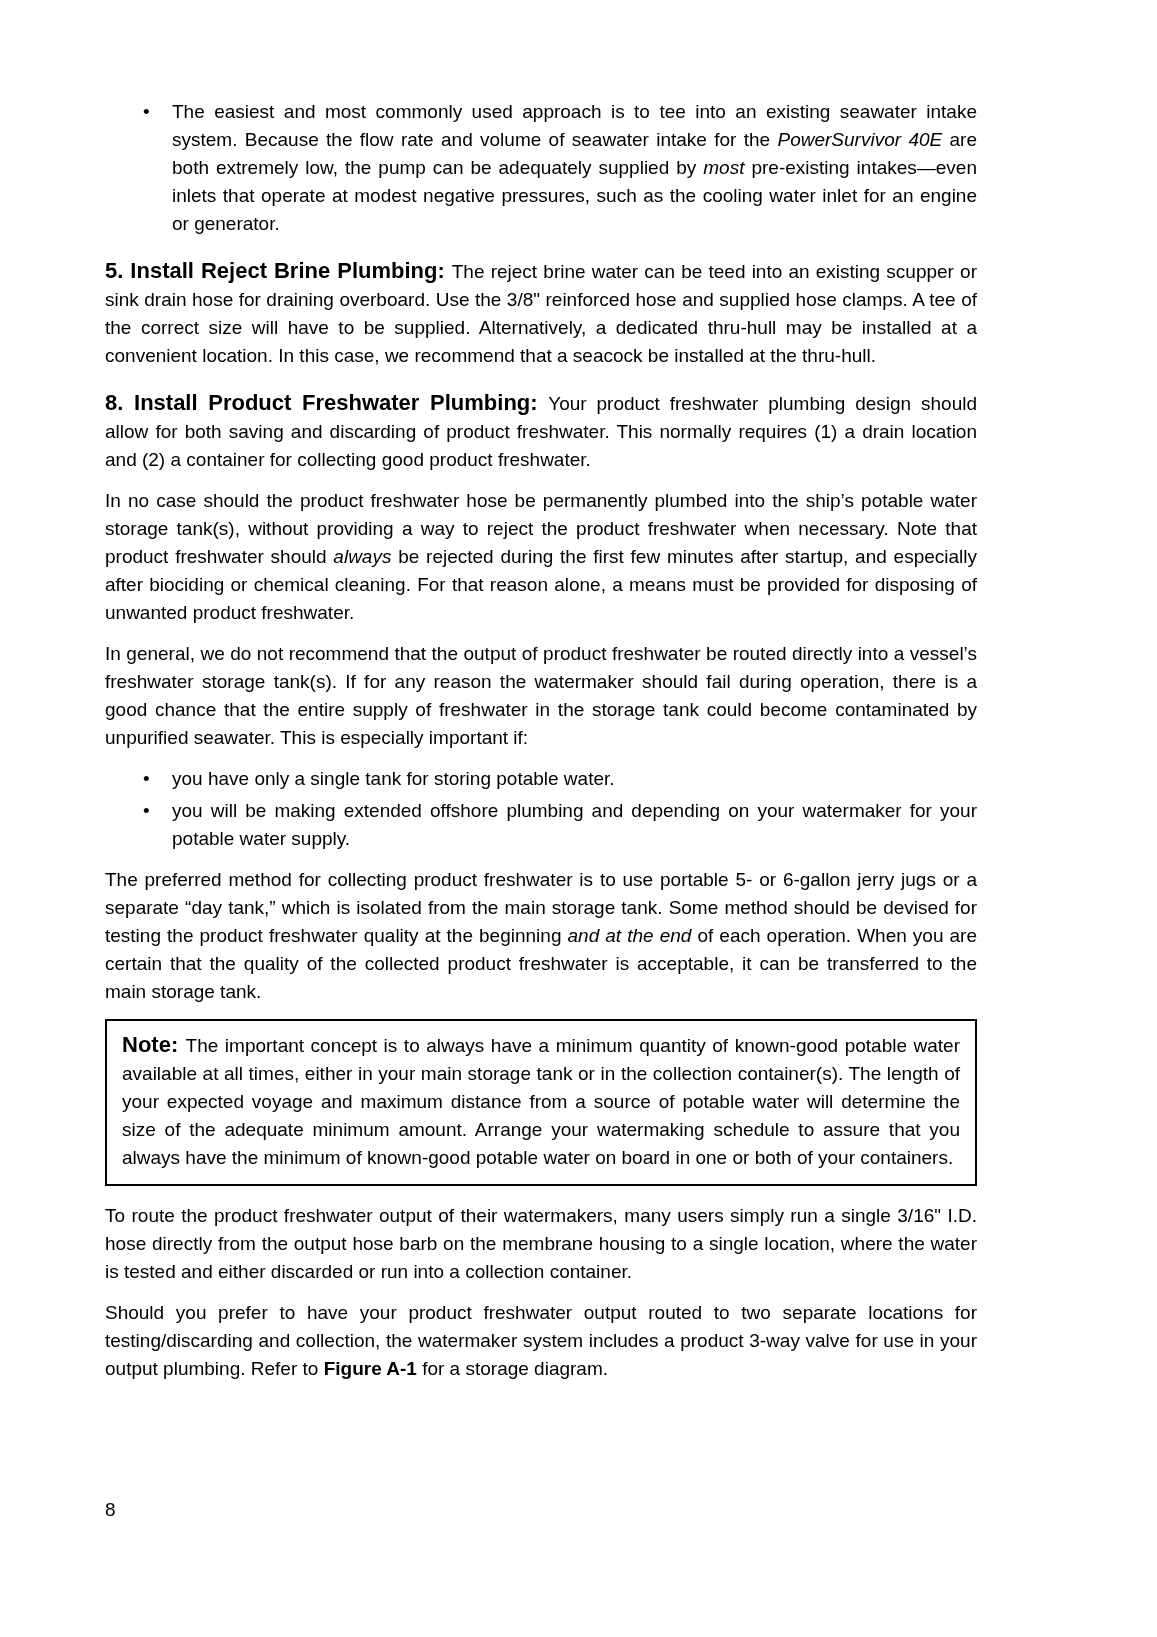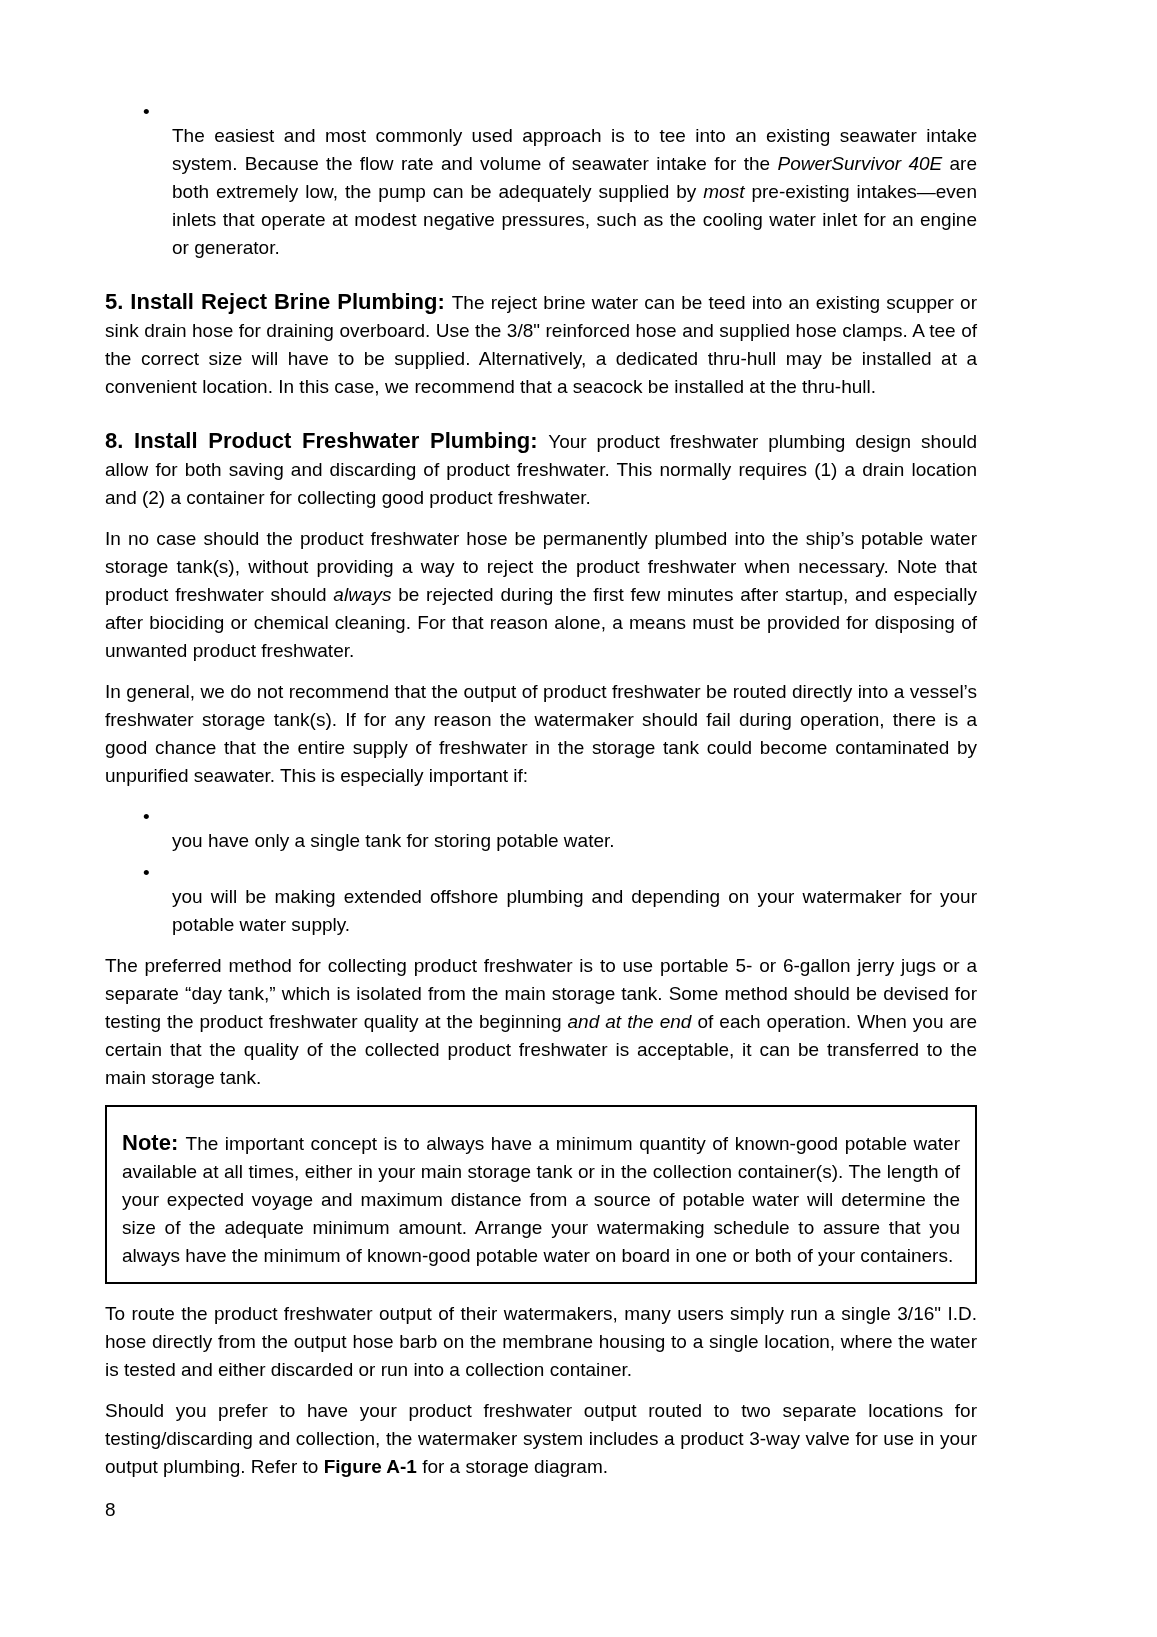"The easiest and most commonly" .btext { margin-top: 24px -> none }
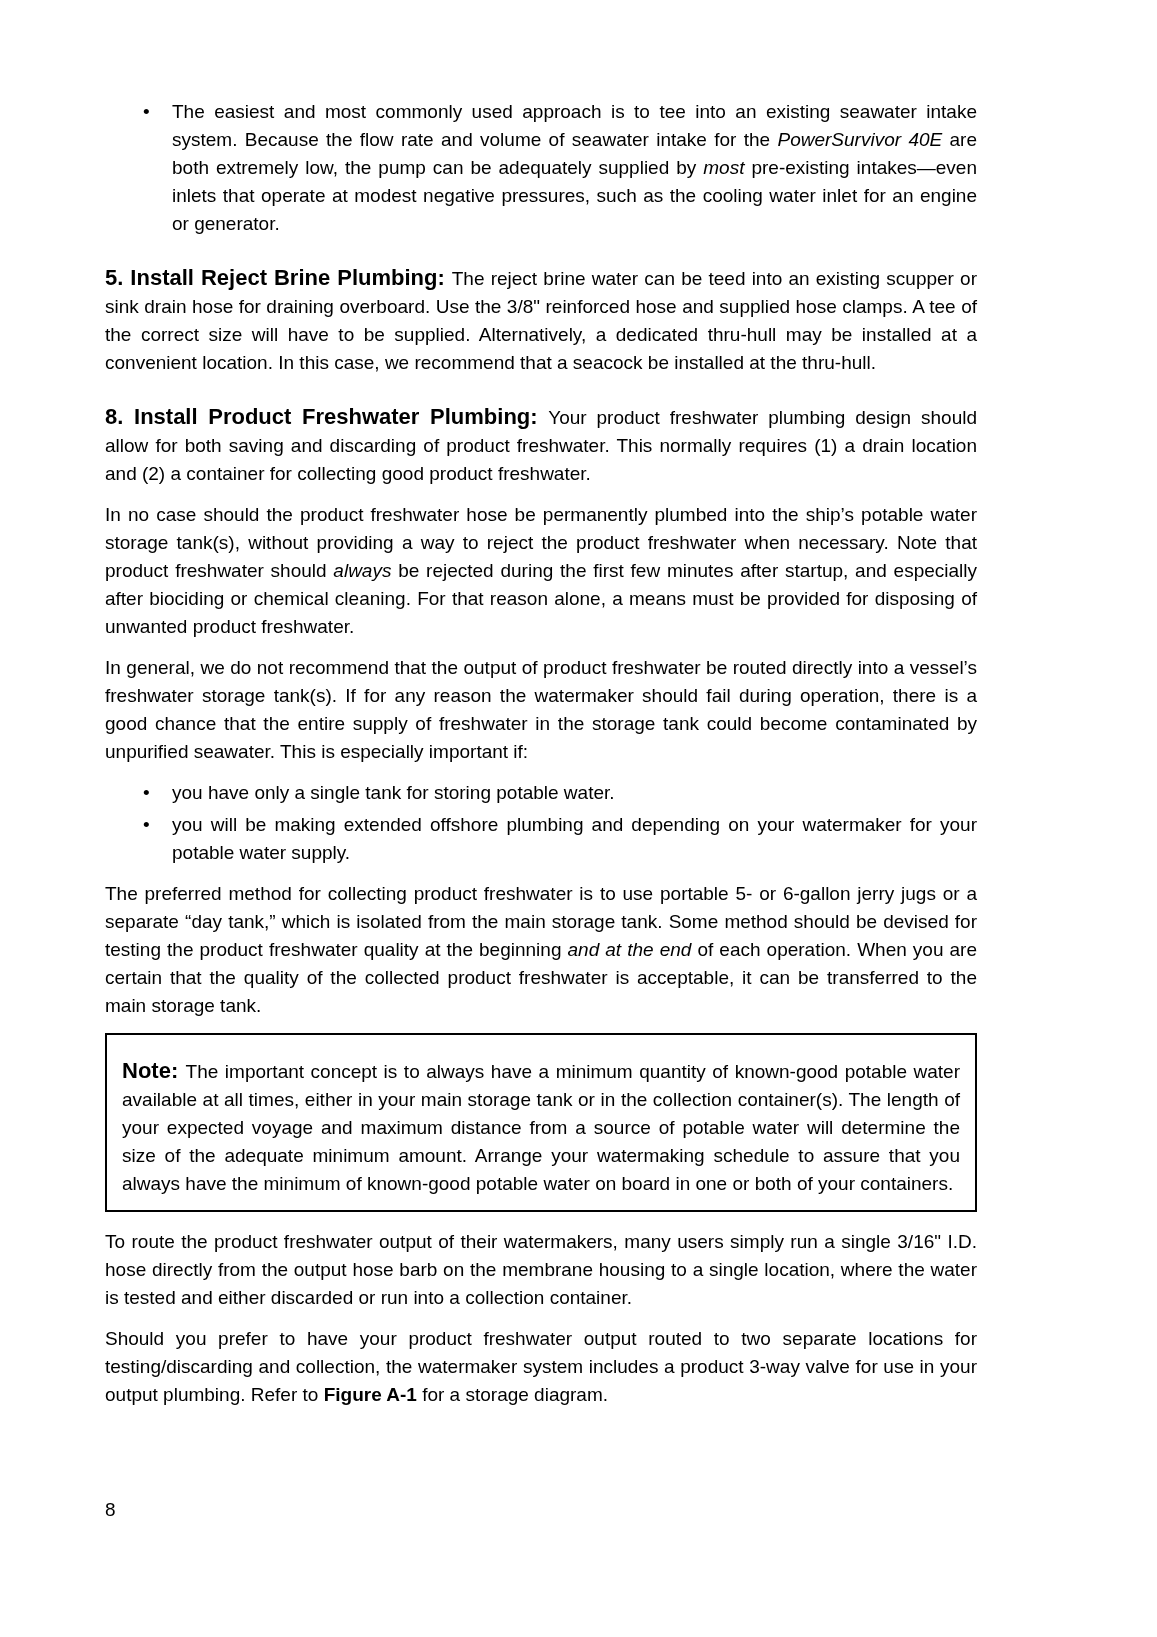"5. Install Reject Brine Plumbing:" p.para.sect { margin-top: 26px -> 19px }
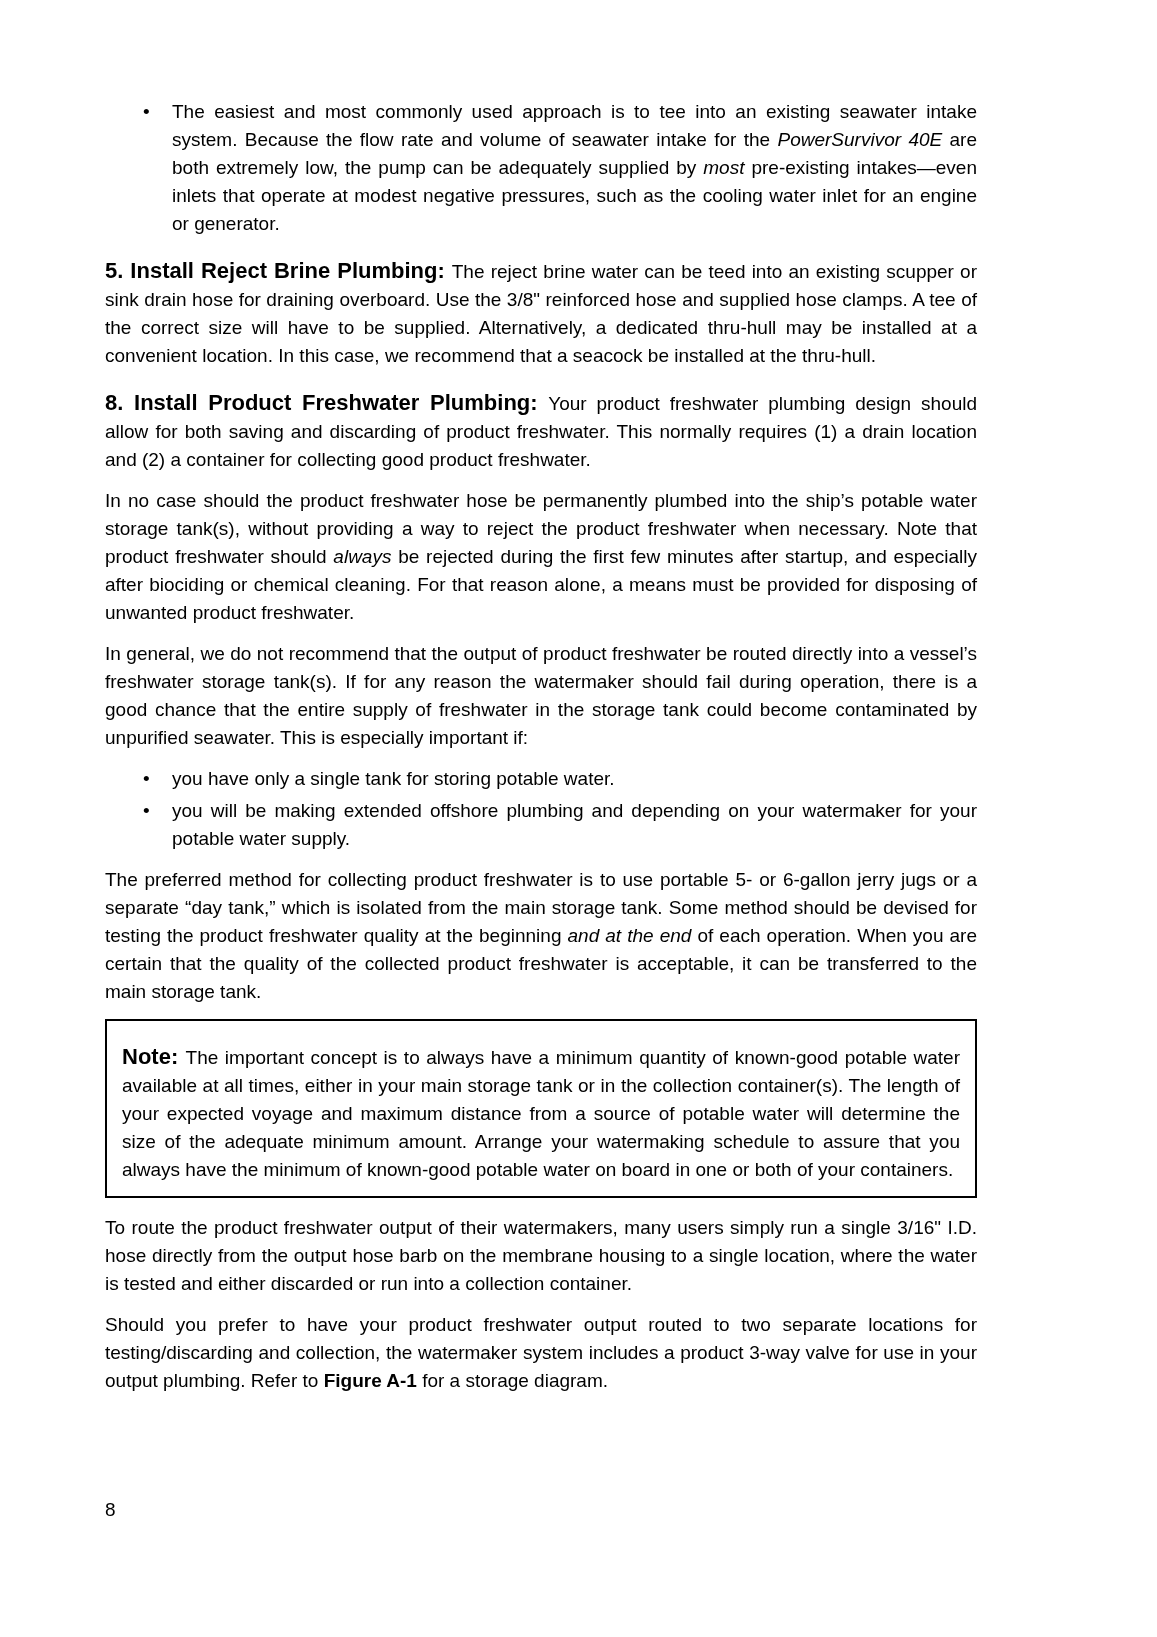"Note: The important concept is" .note-box { padding: 22px 15px 12px 15px -> 10px 15px 12px 15px }
